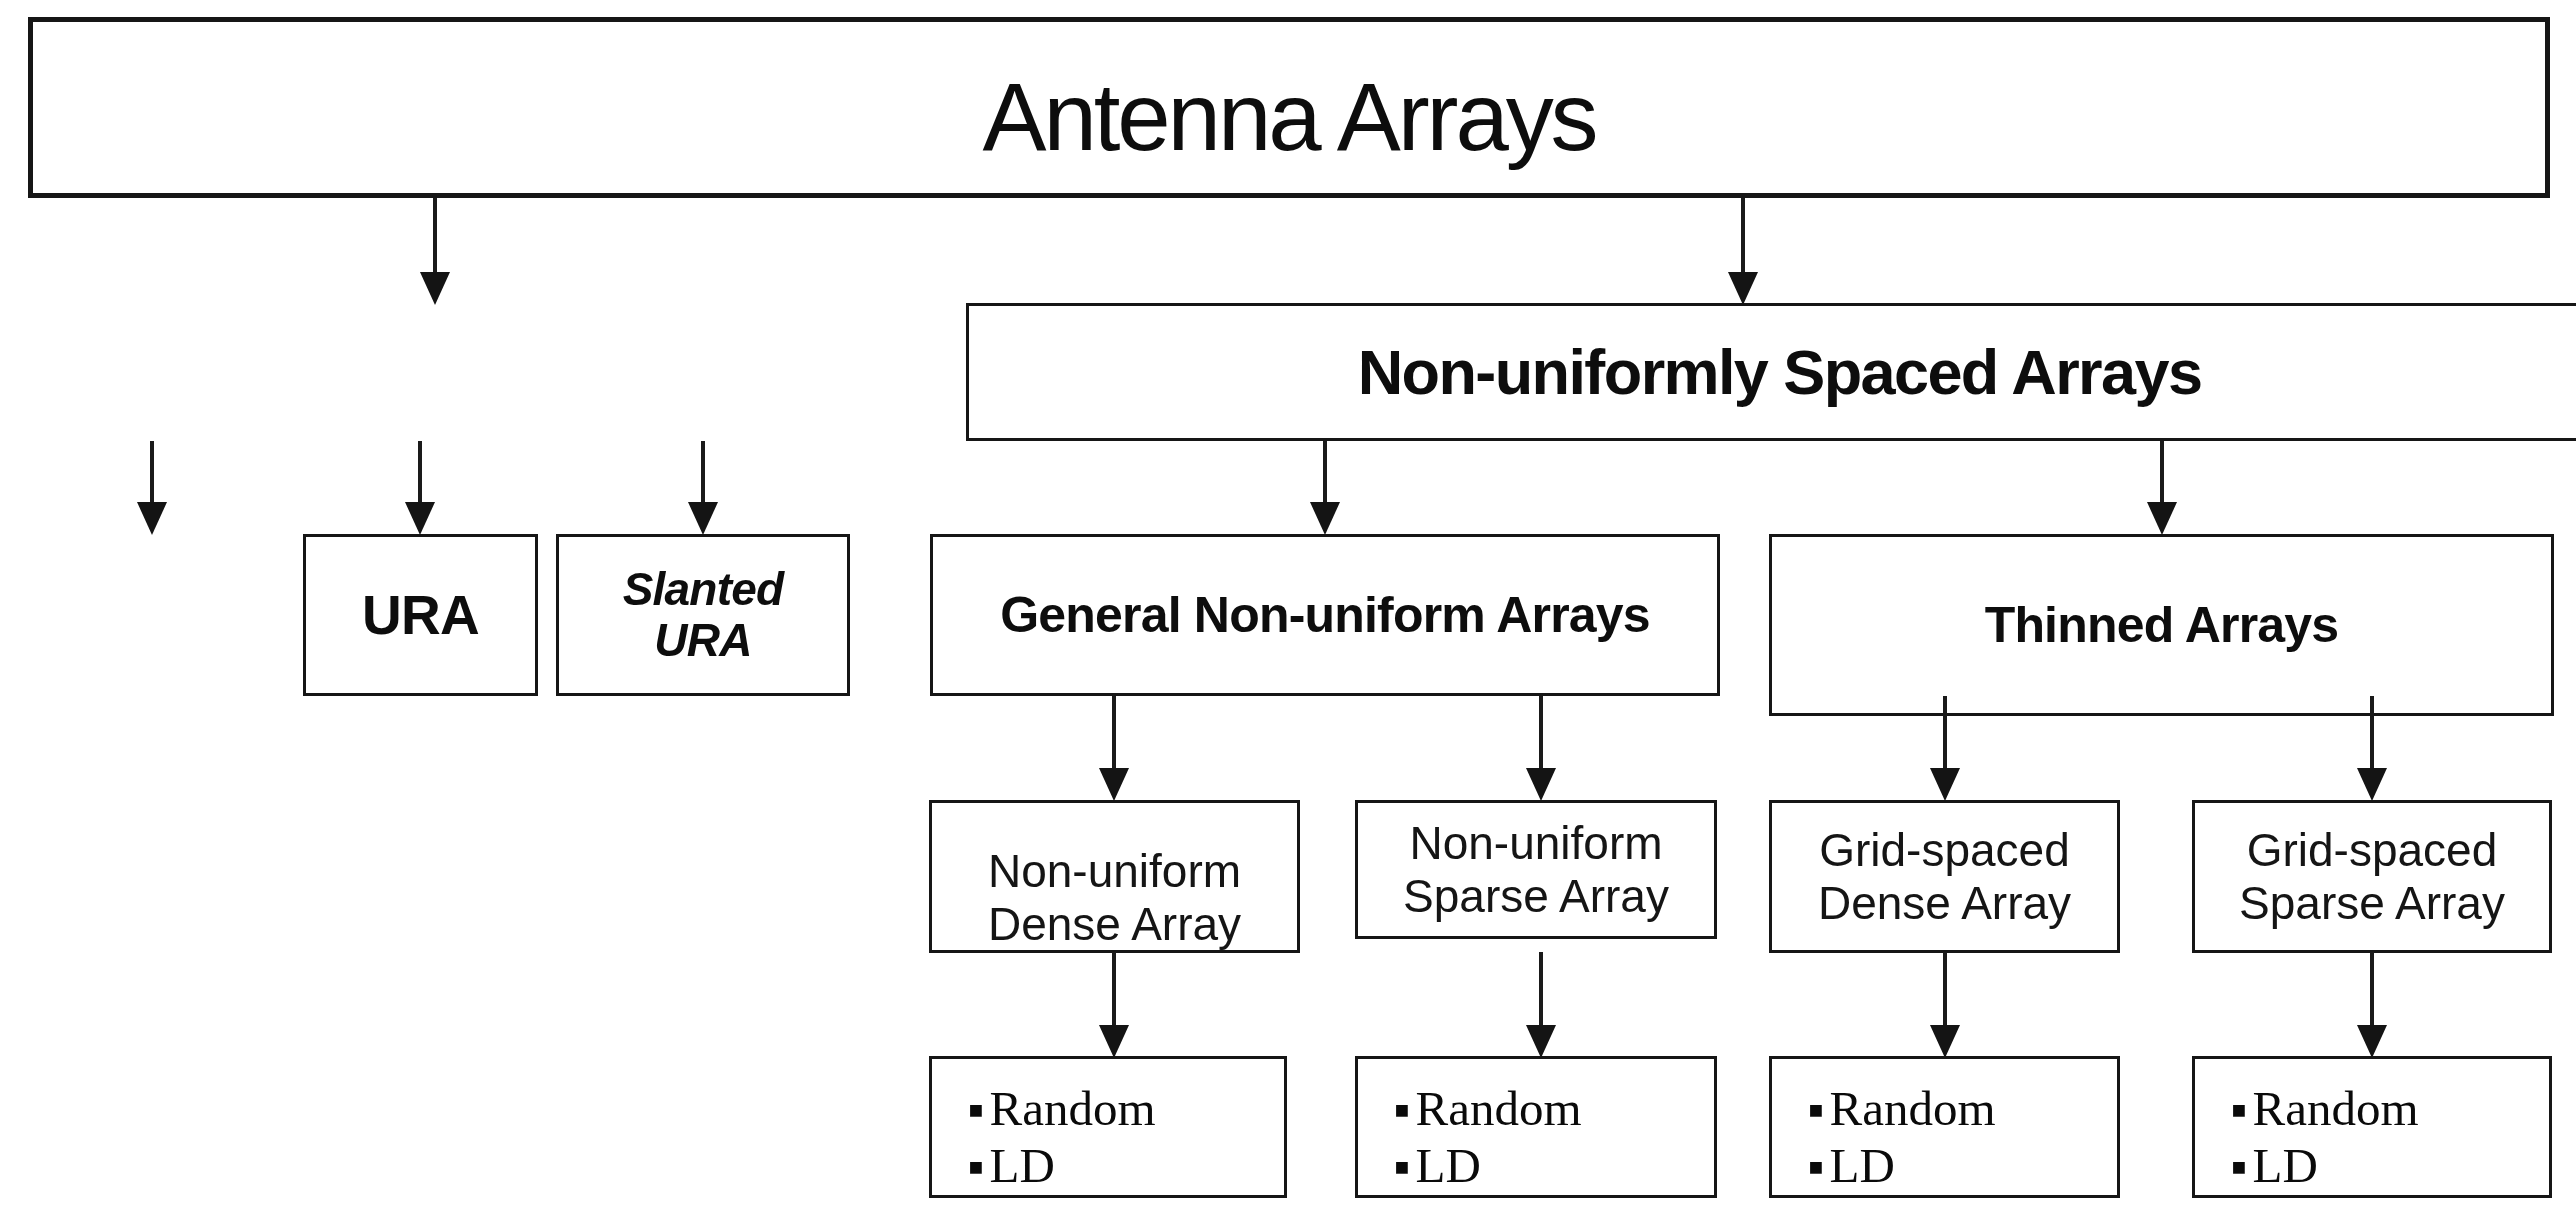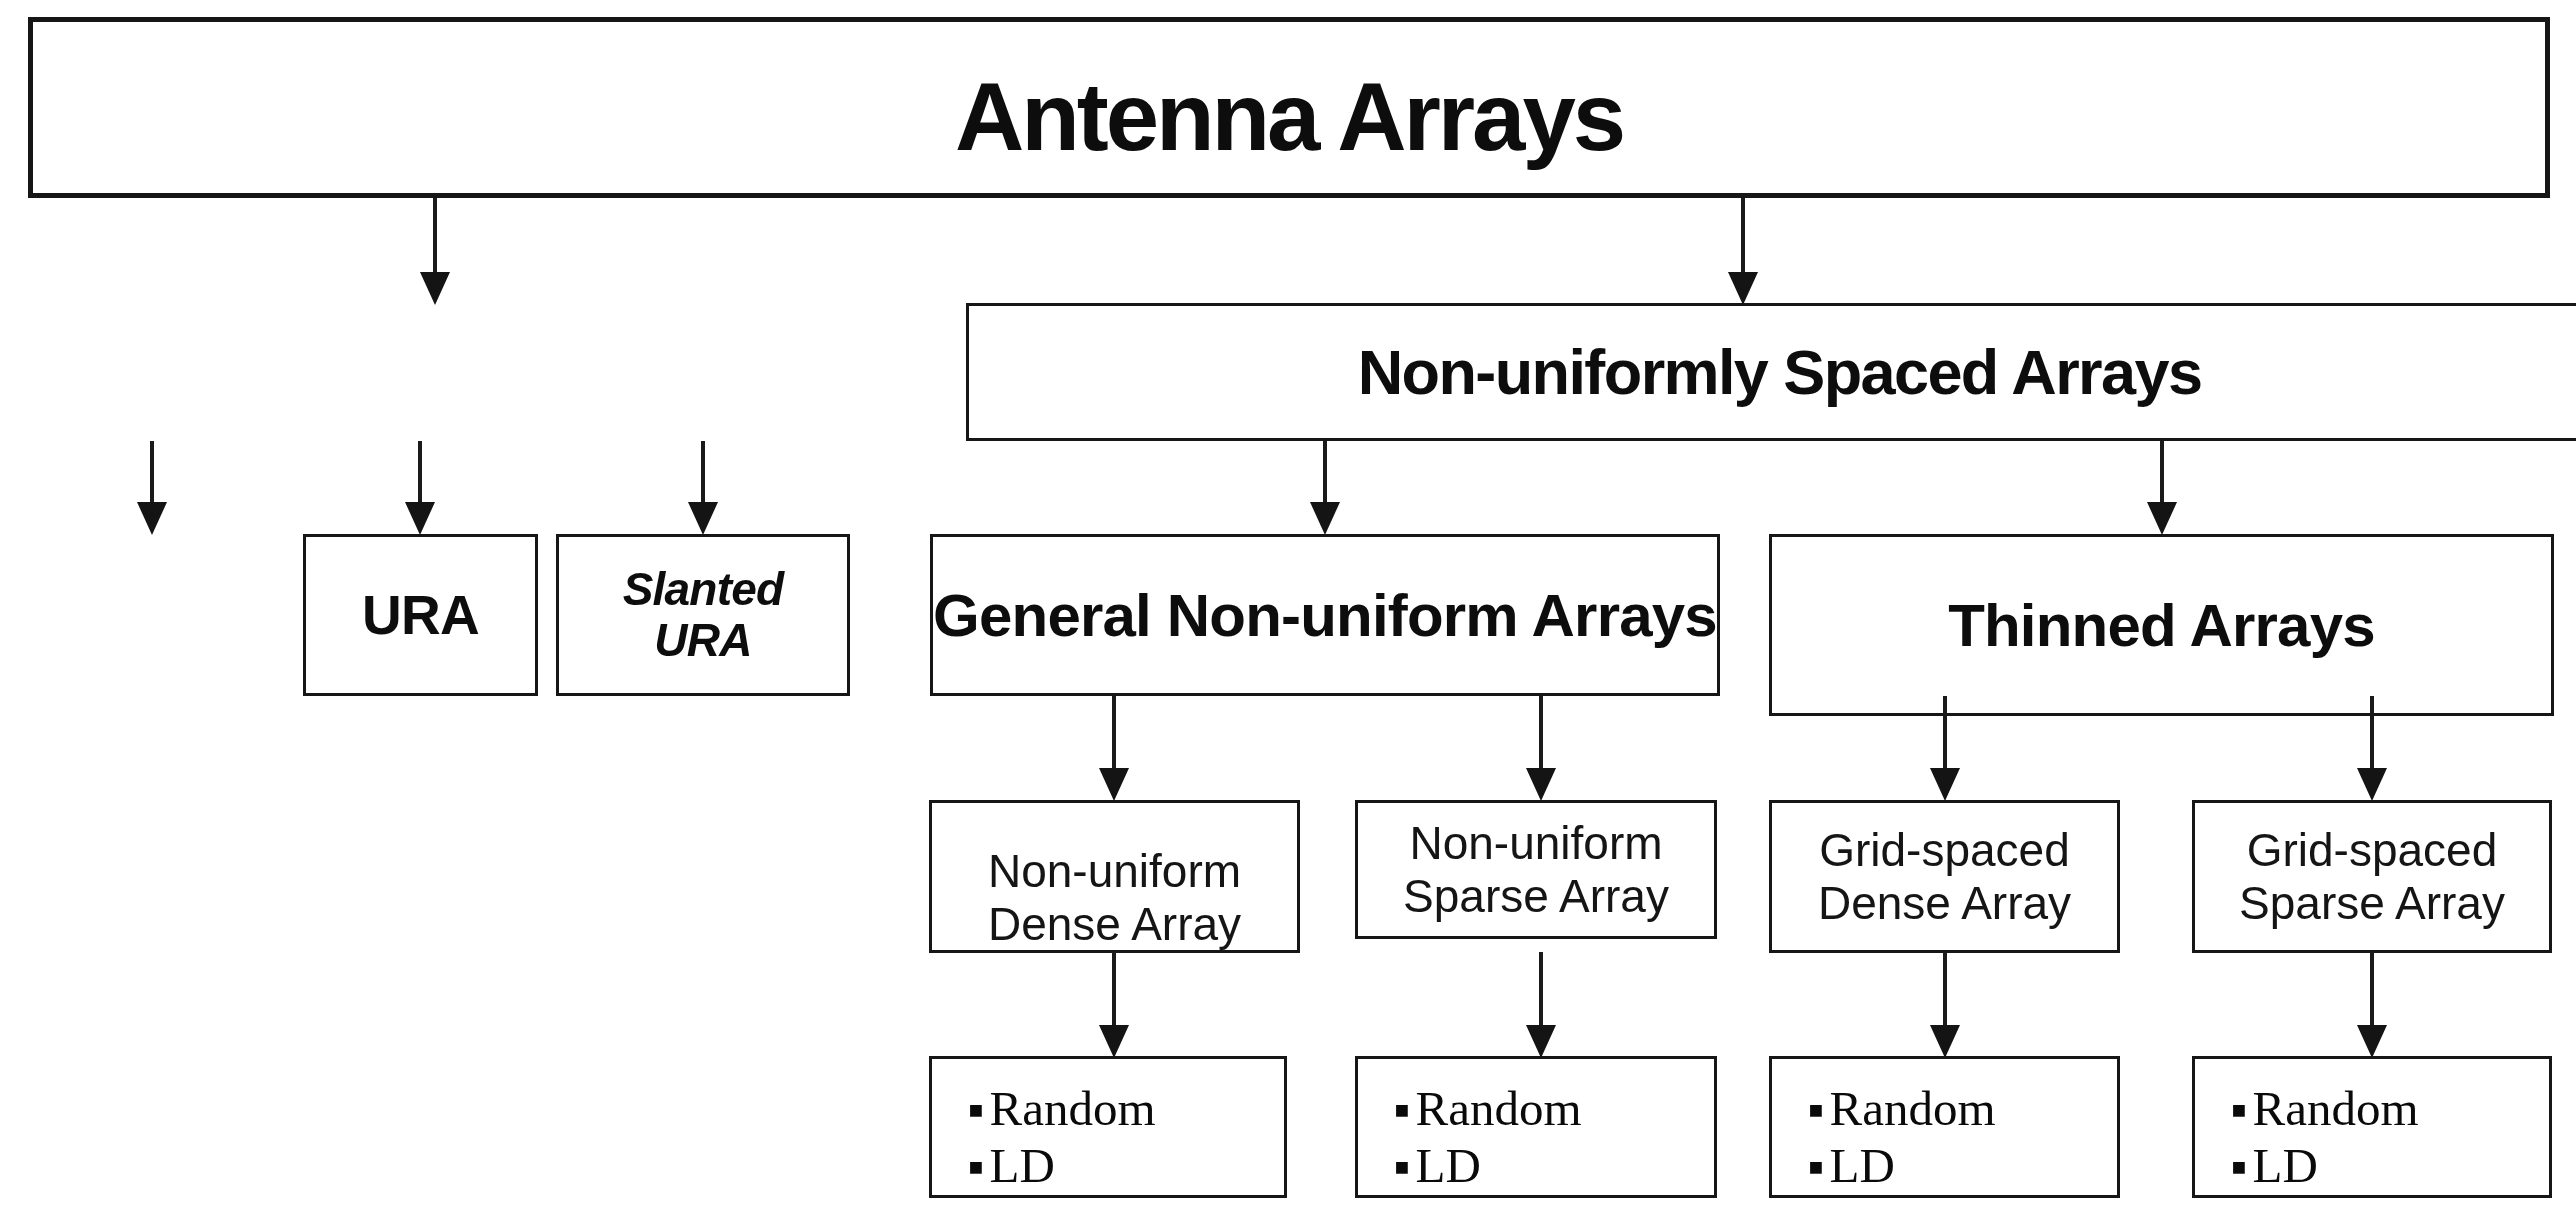"Antenna Arrays" .title-box .lbl { font-weight: bold -> normal }
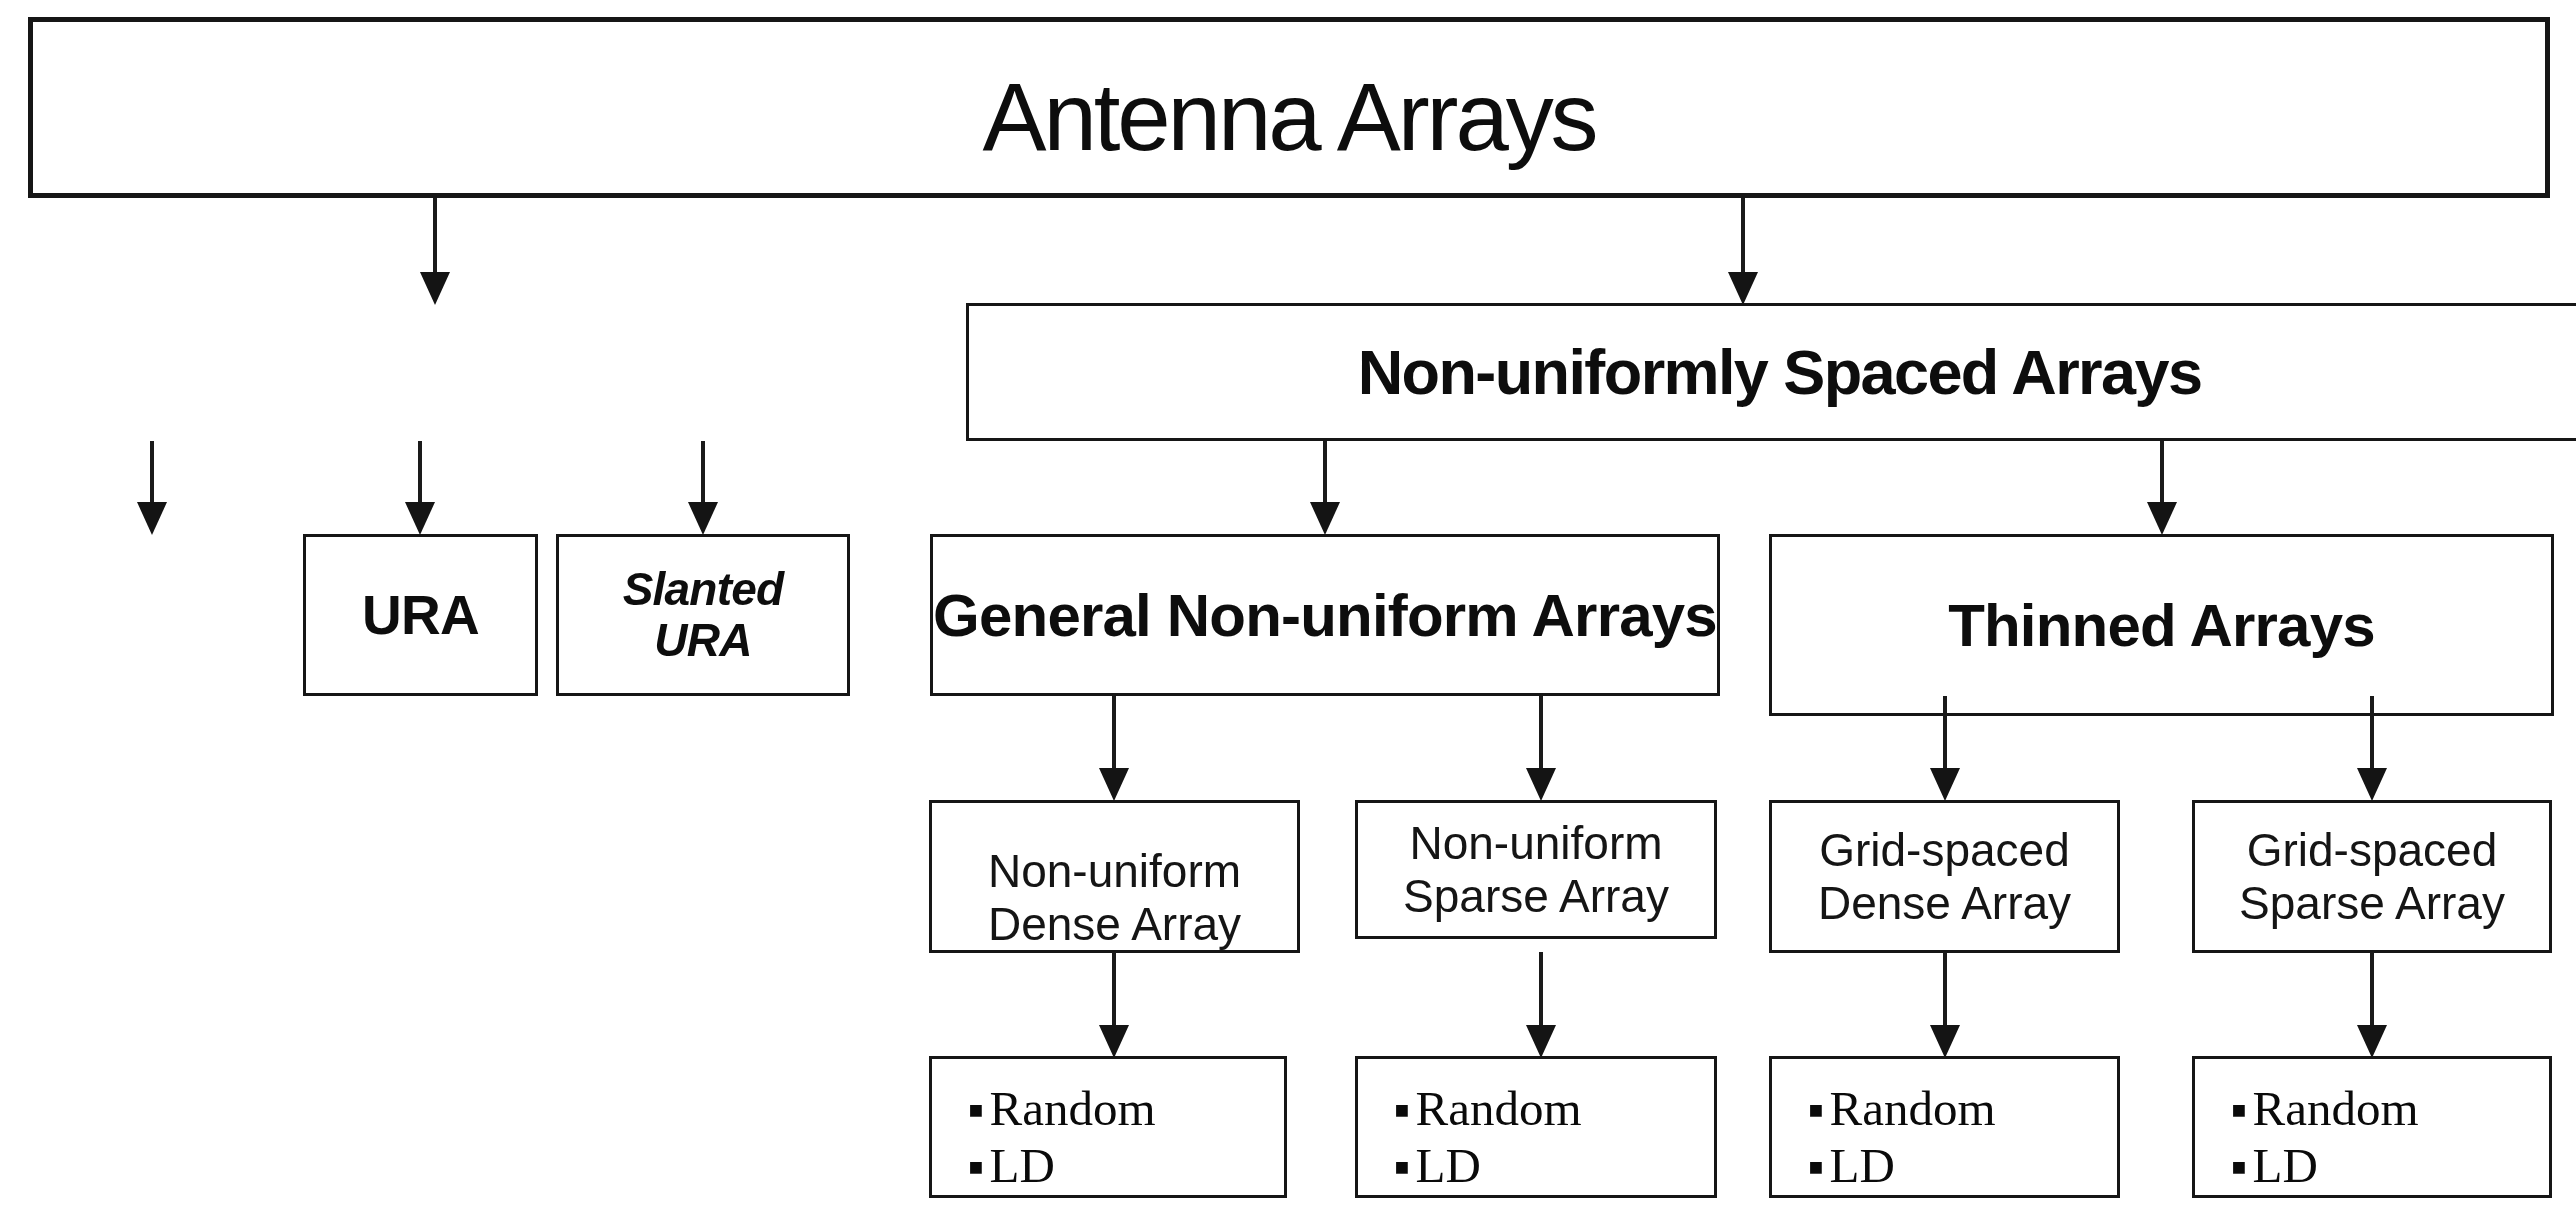"General Non-uniform Arrays" .h3b .lbl { font-size: 60px -> 50px }
